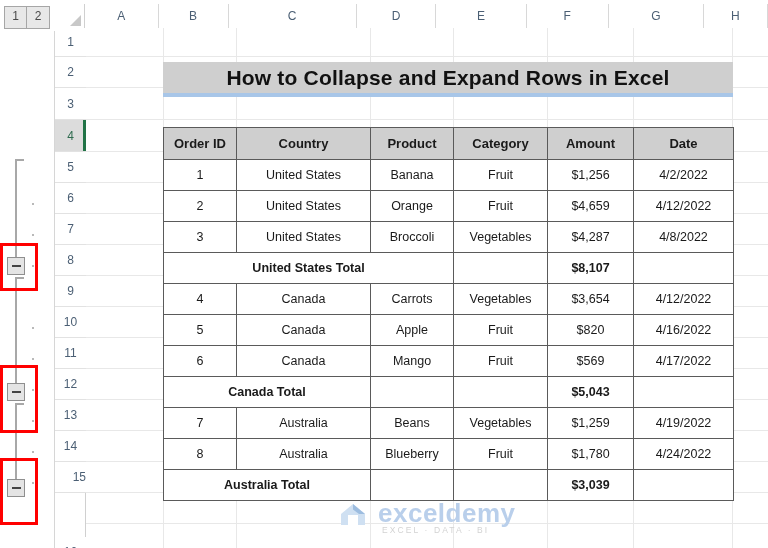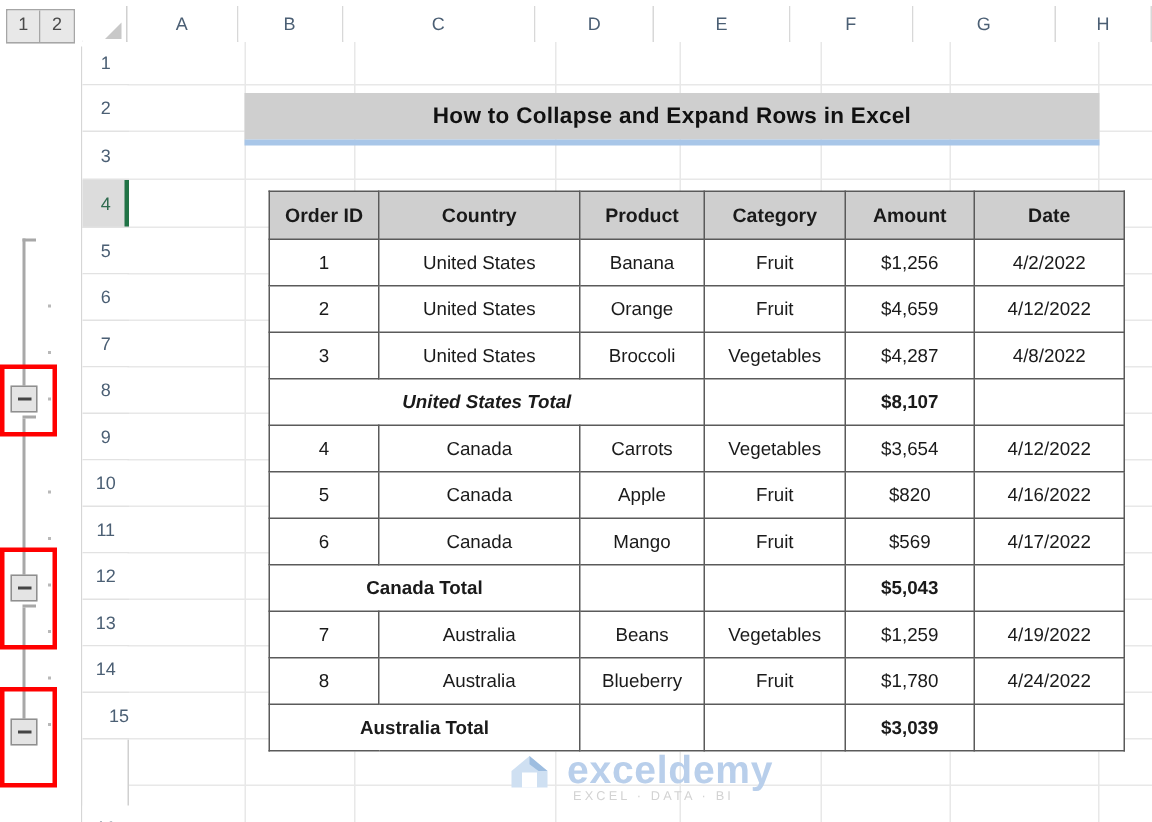"How to Collapse and Expand" .title-banner { font-size: 15px -> 21px }
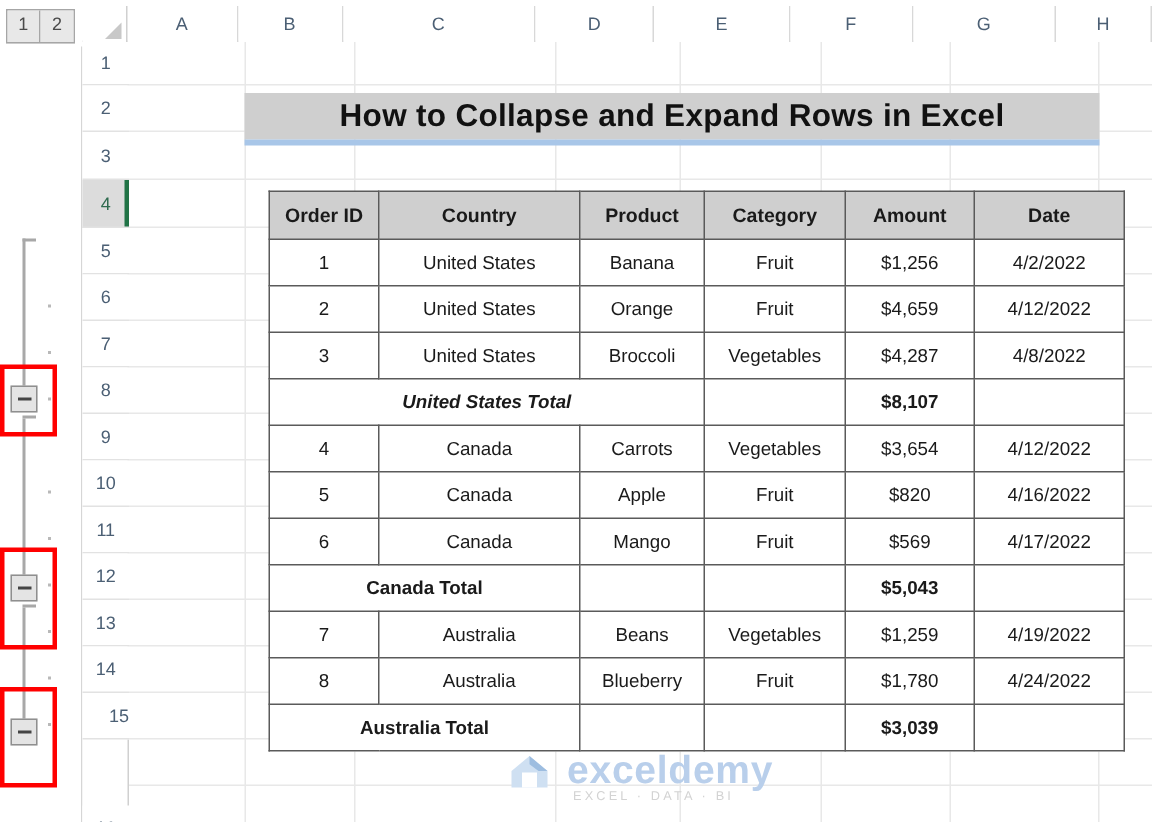"Order ID" table.xtable { left: 179px -> 163px }
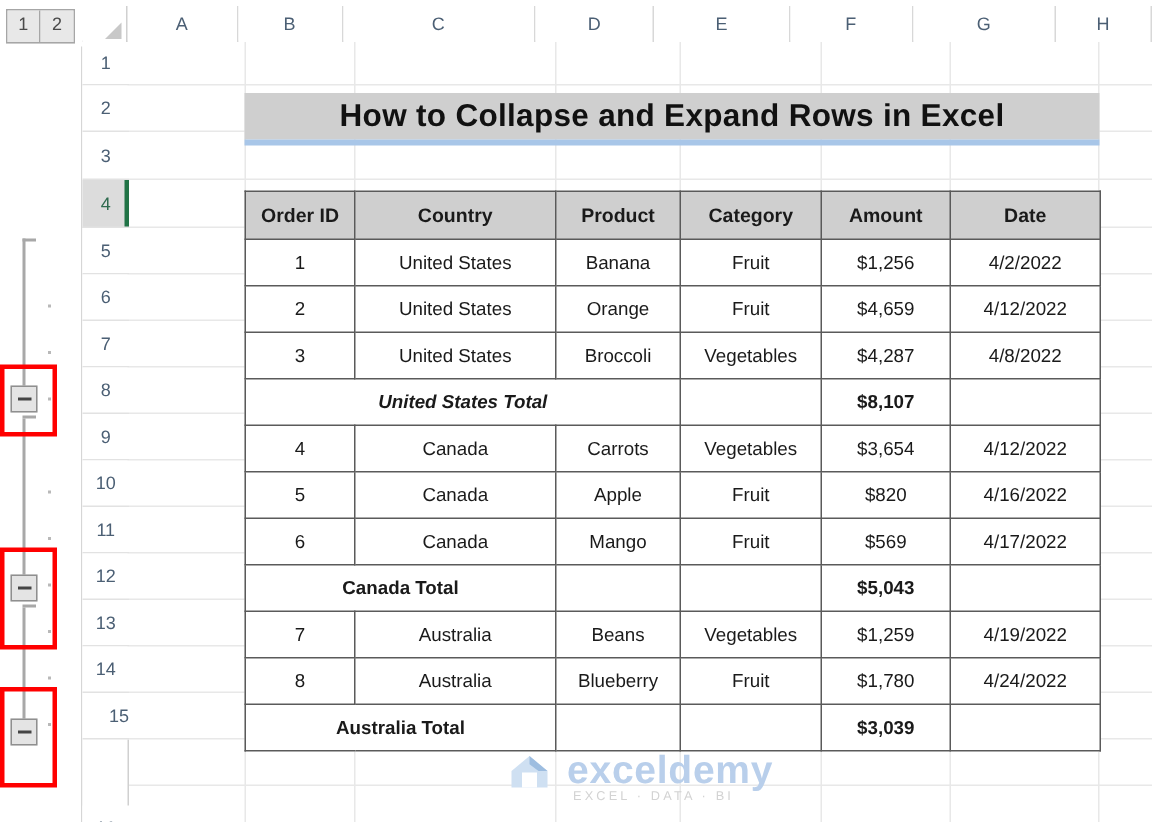"United States Total" td.subtotal { font-style: italic -> none }
